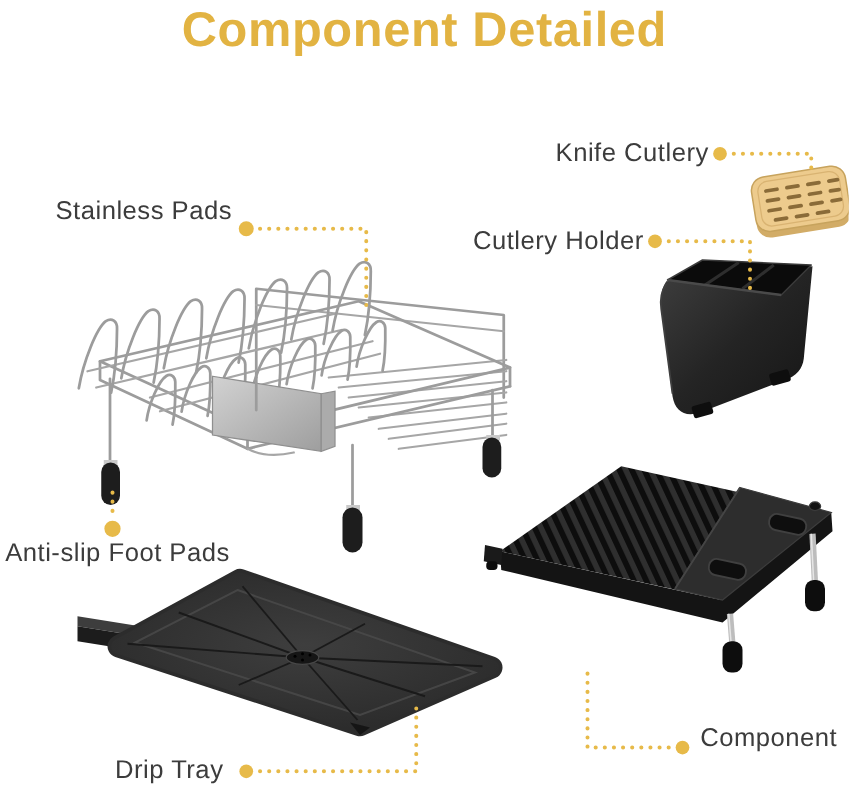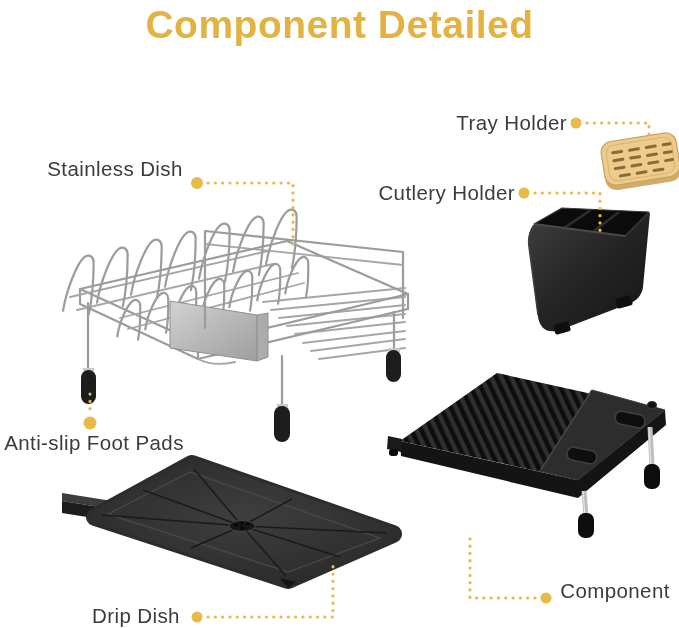"Tray Holder" span { text: Tray Holder -> Knife Cutlery }
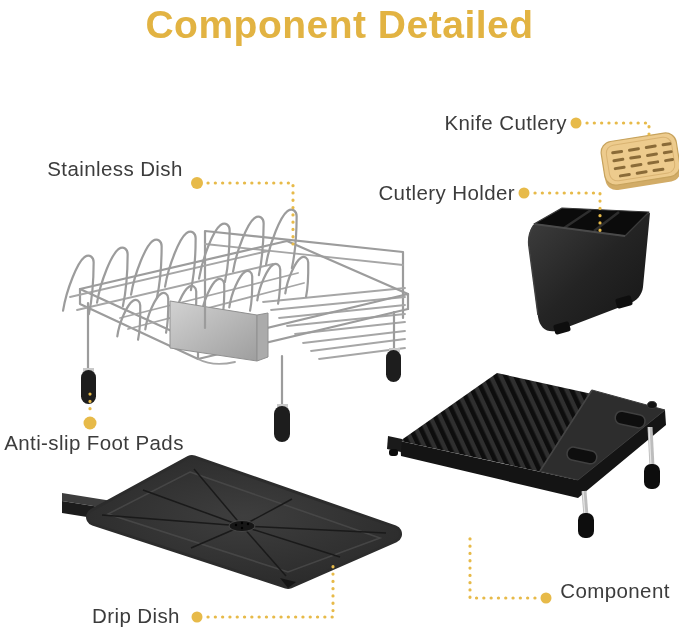"Stainless Dish" span { text: Dish -> Pads }
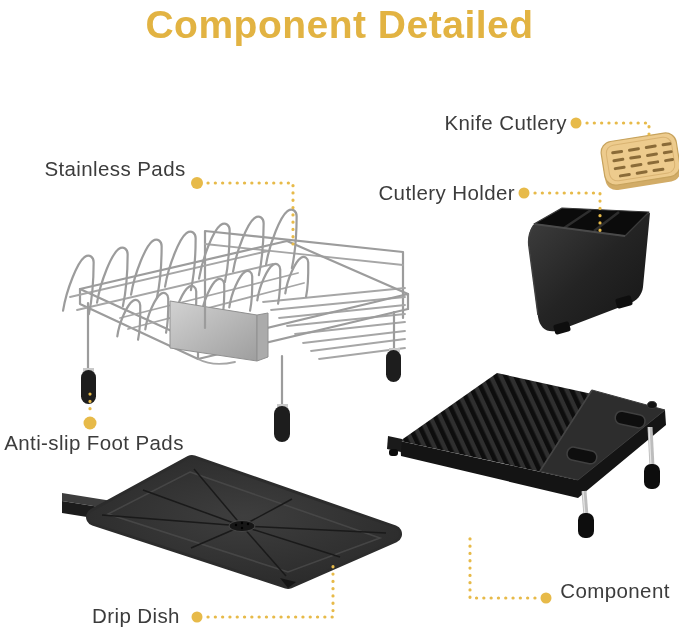"Drip Dish" span { text: Dish -> Tray }
